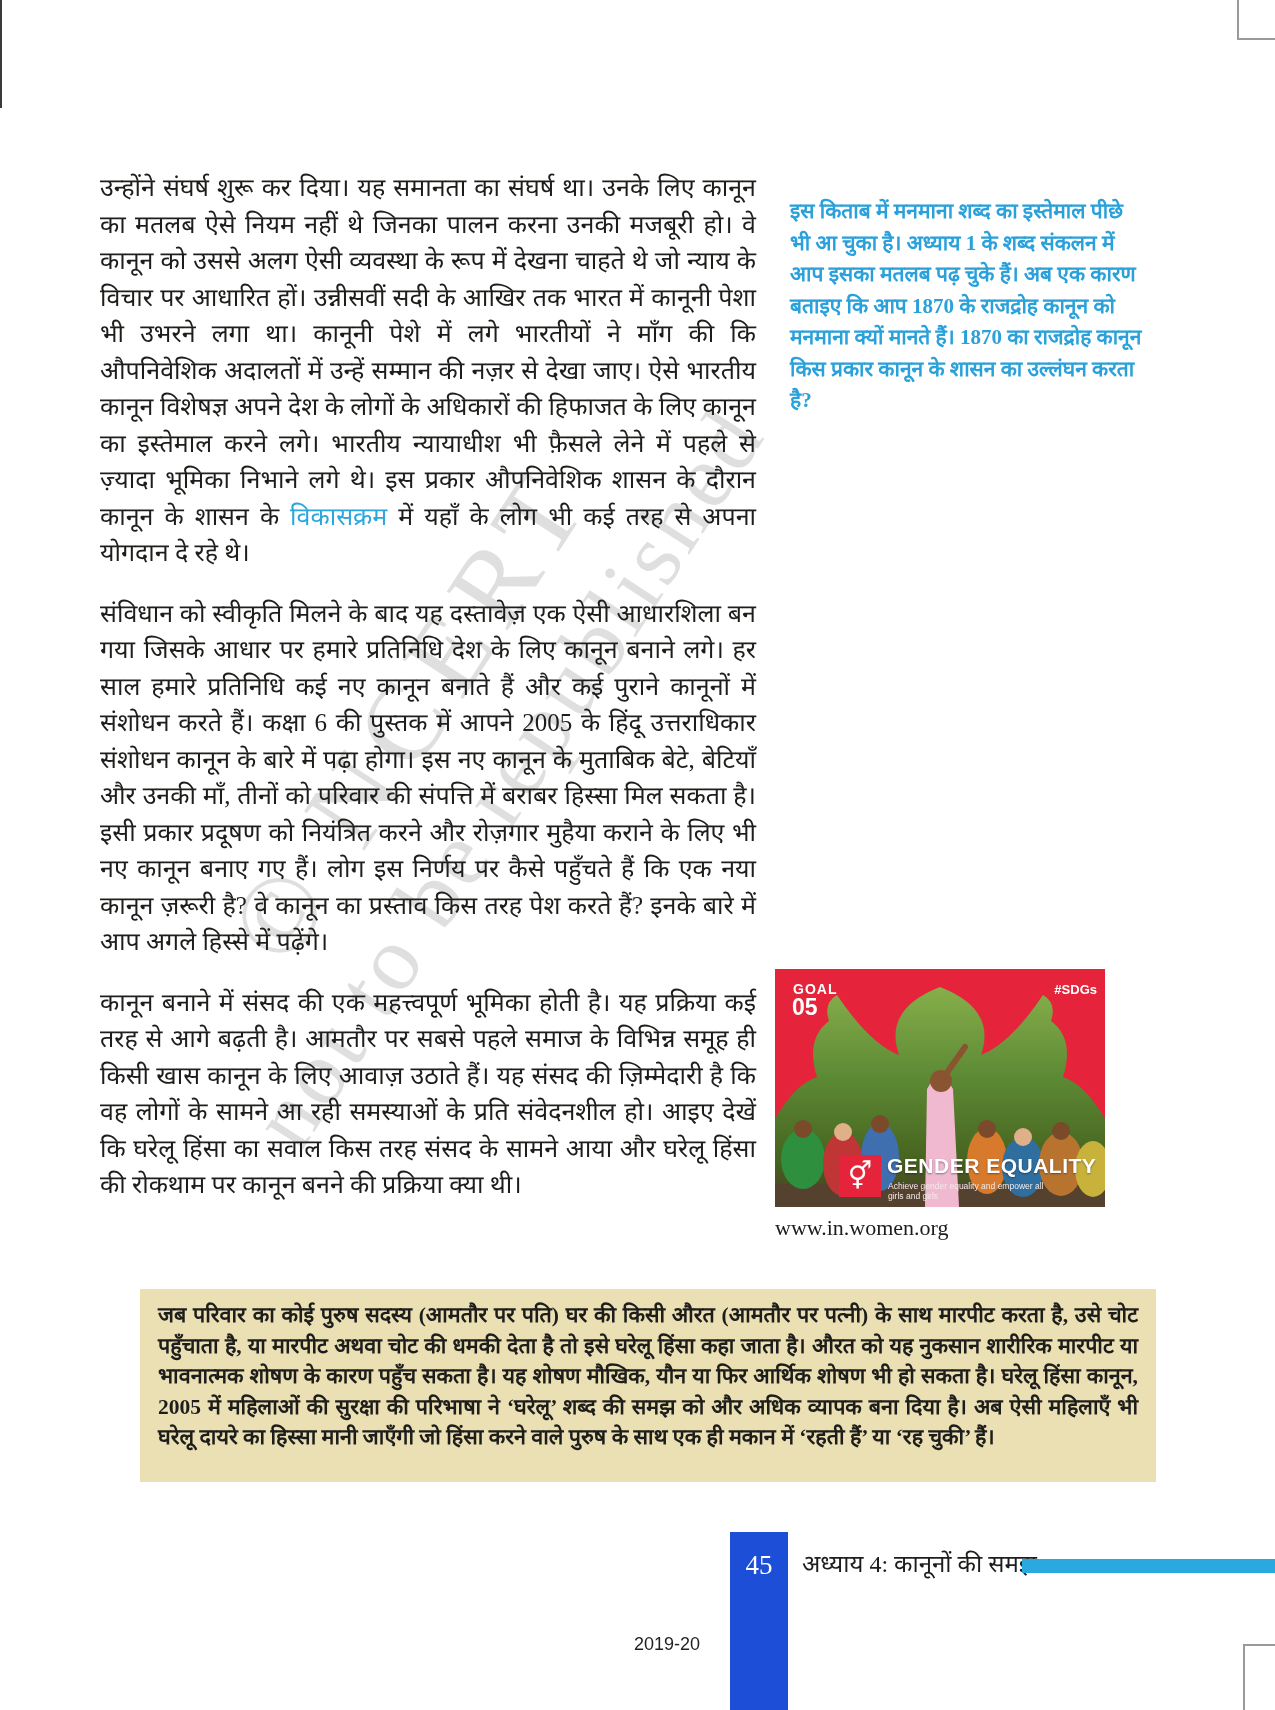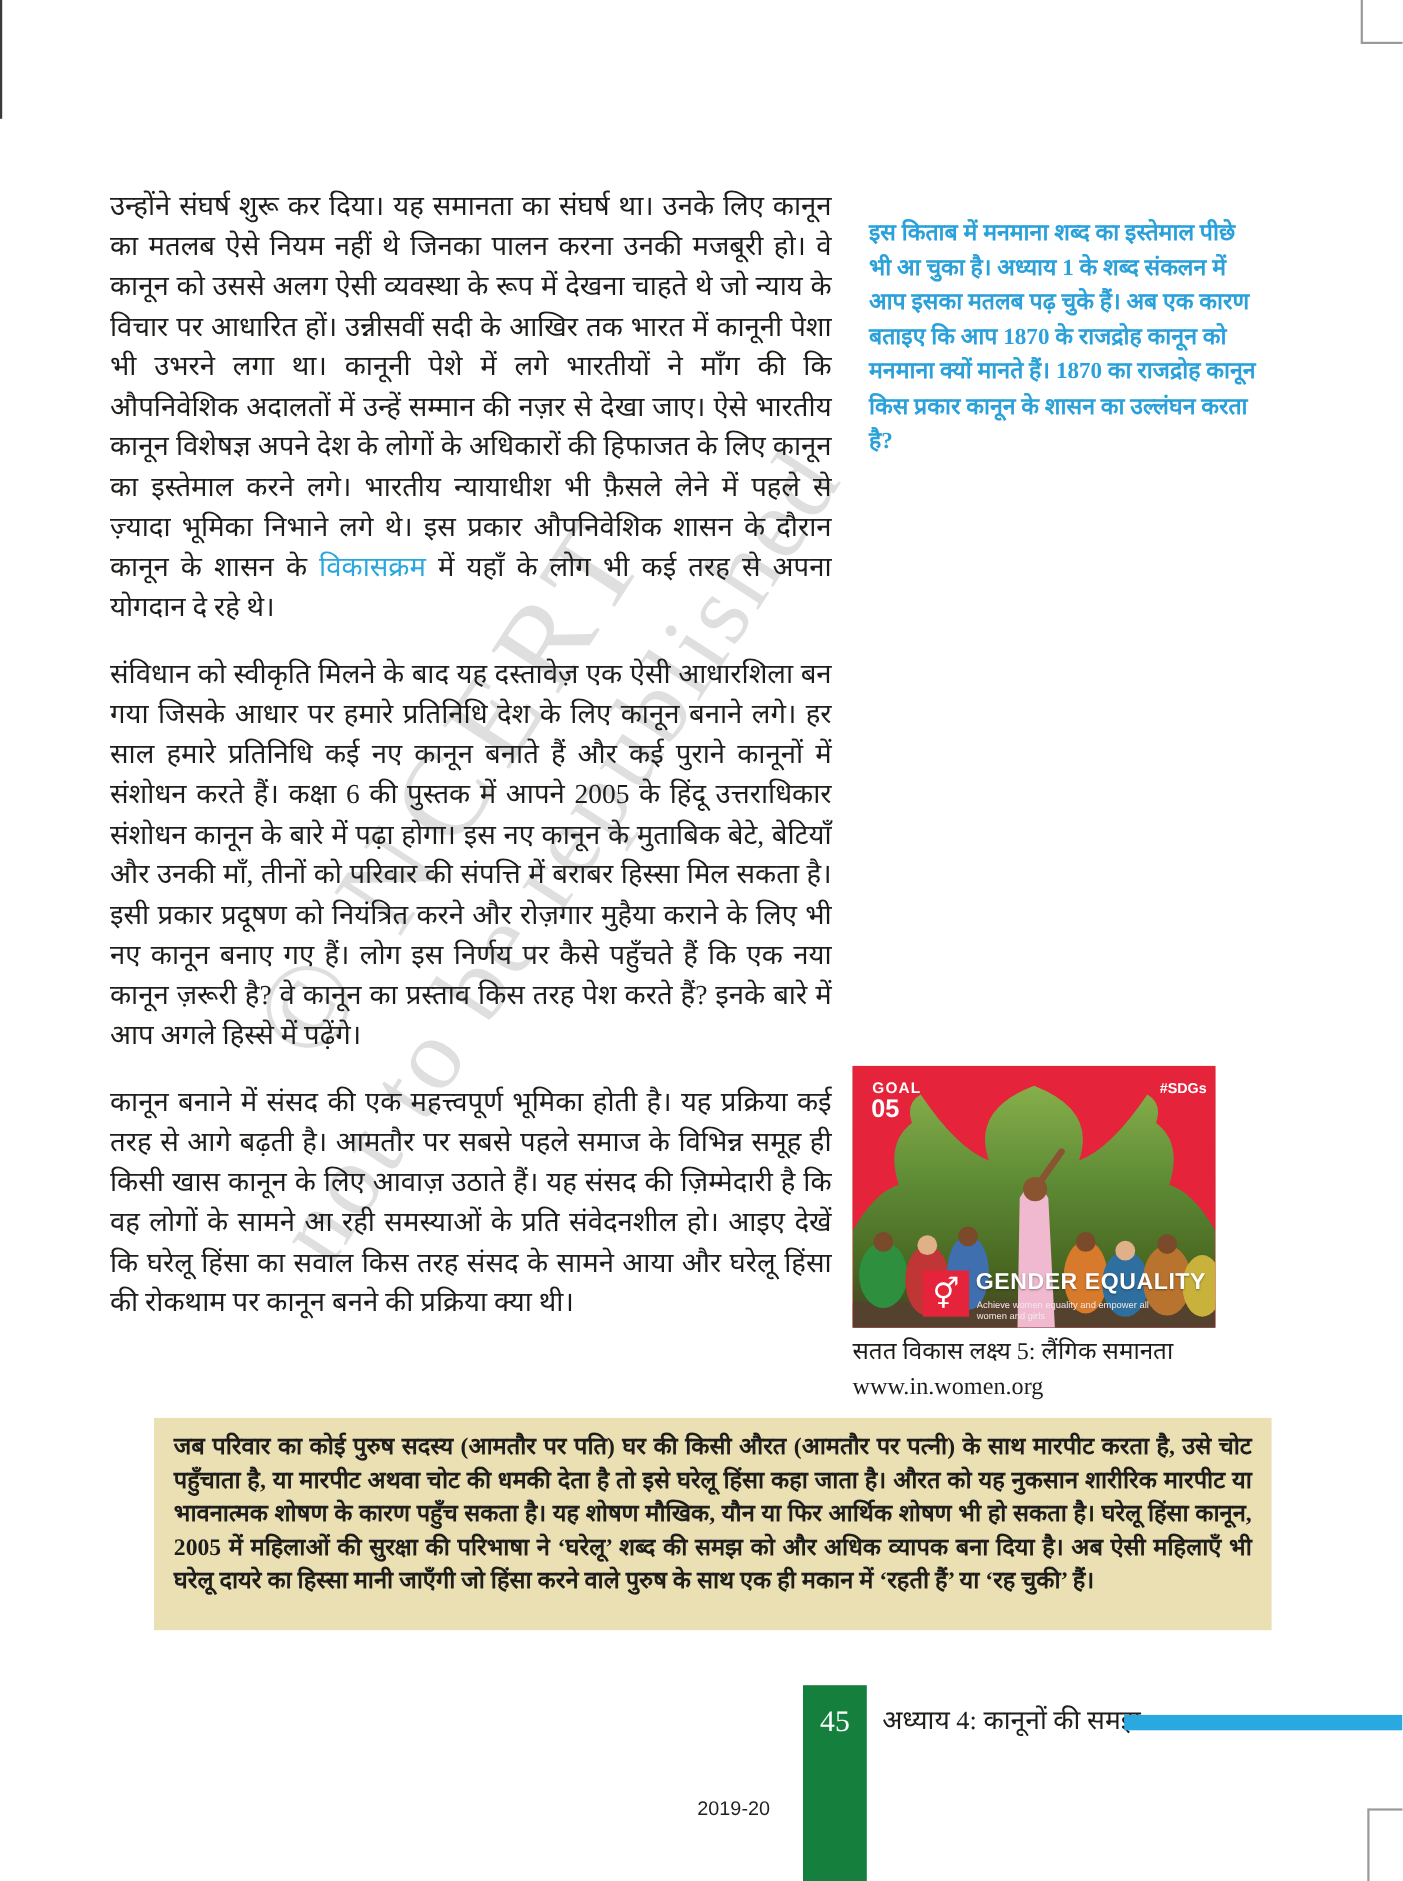"Achieve women equality and empower" div.abs { text: women equality and empower all women -> gender equality and empower all girls }
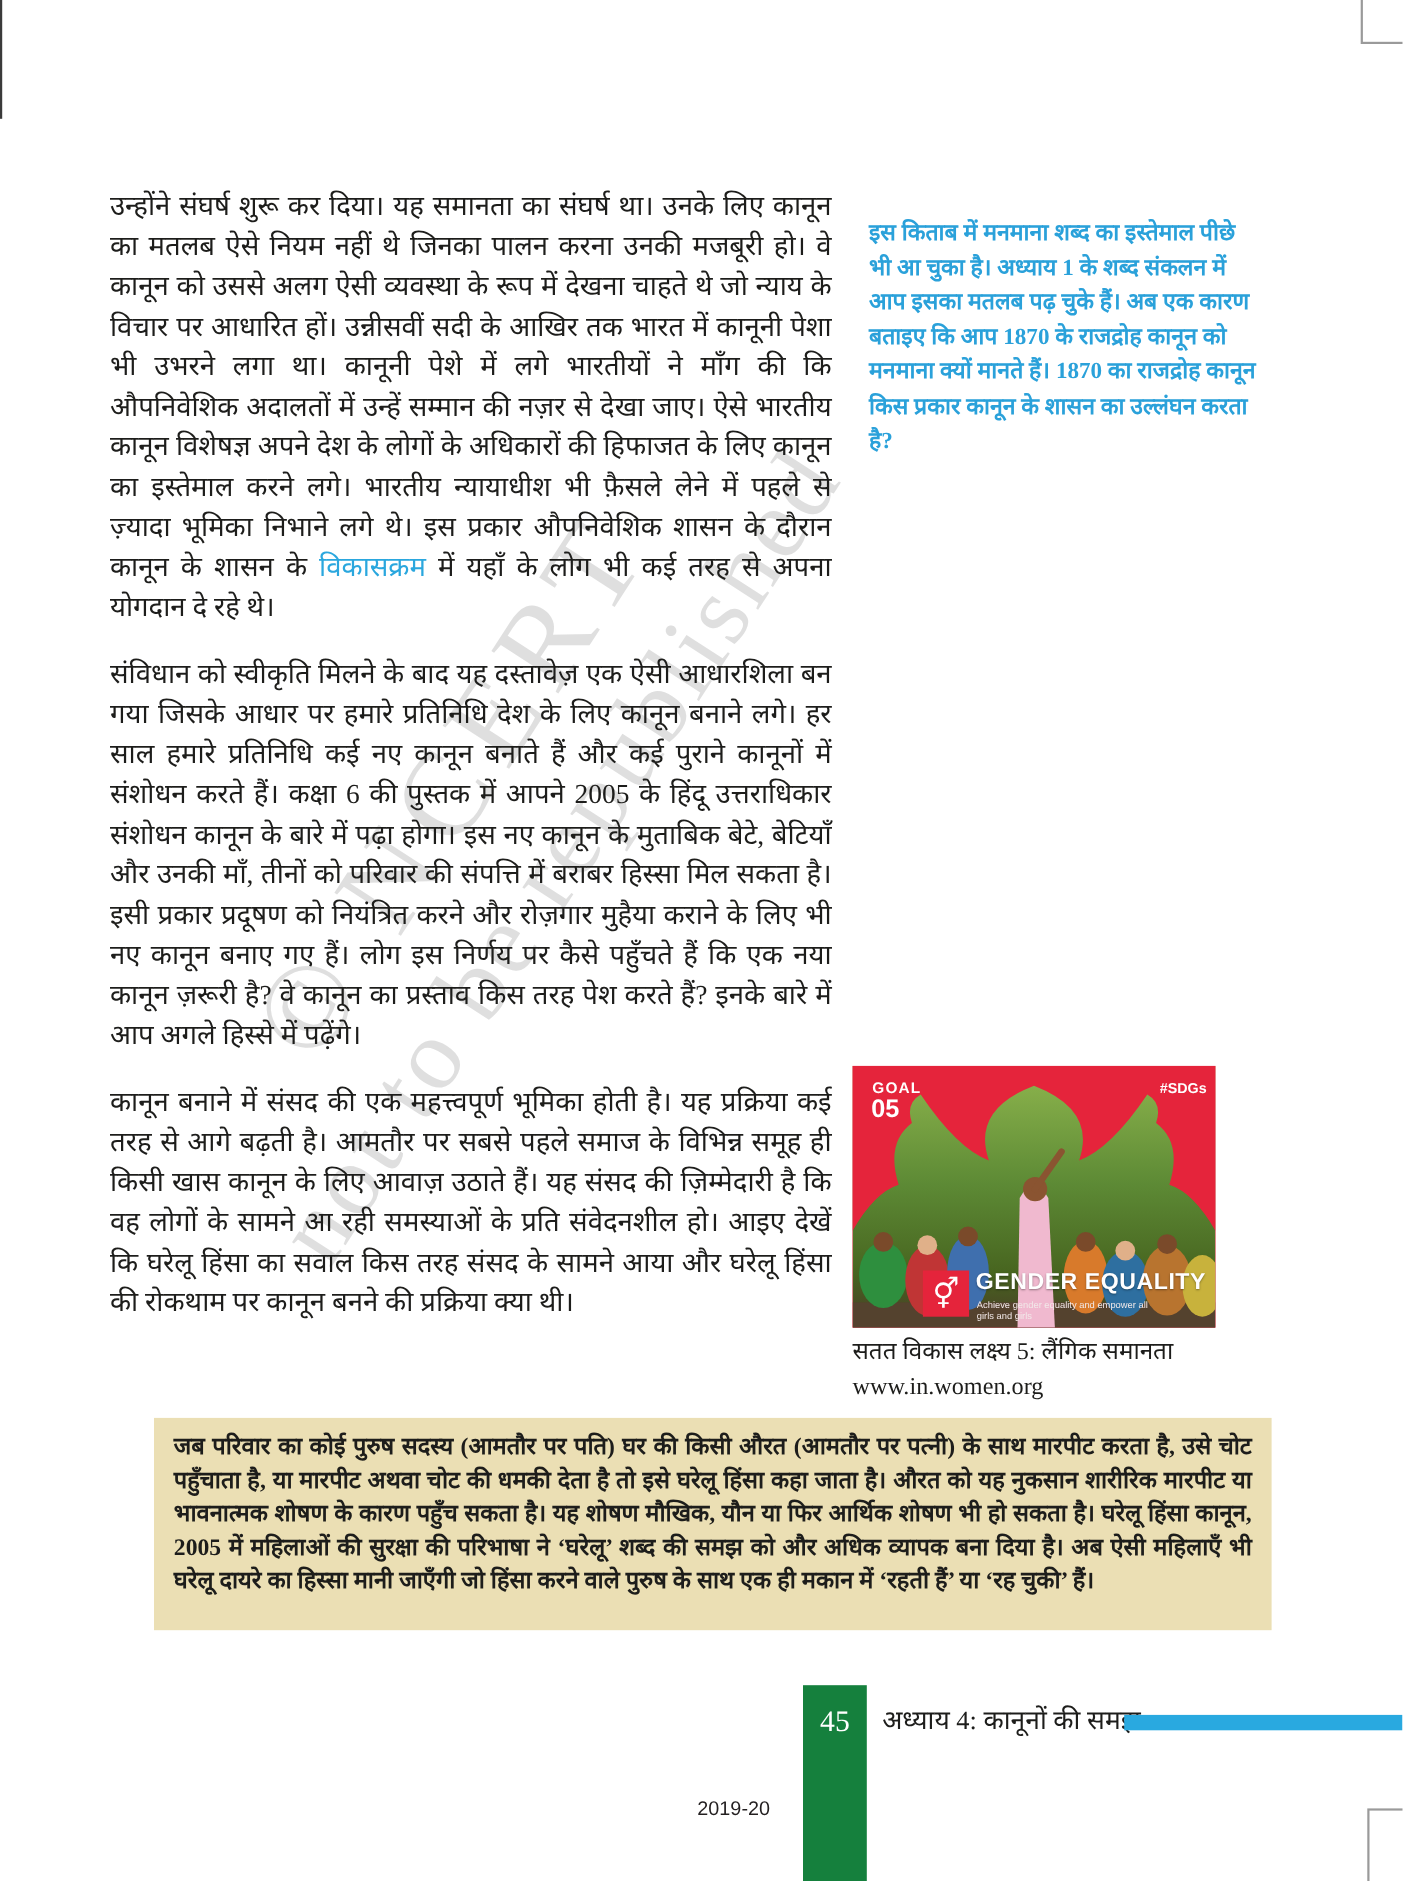"सतत विकास लक्ष्य 5: लैंगिक" div { html: <div>सतत विकास लक्ष्य 5: लैंगिक समानता</div> -> none }
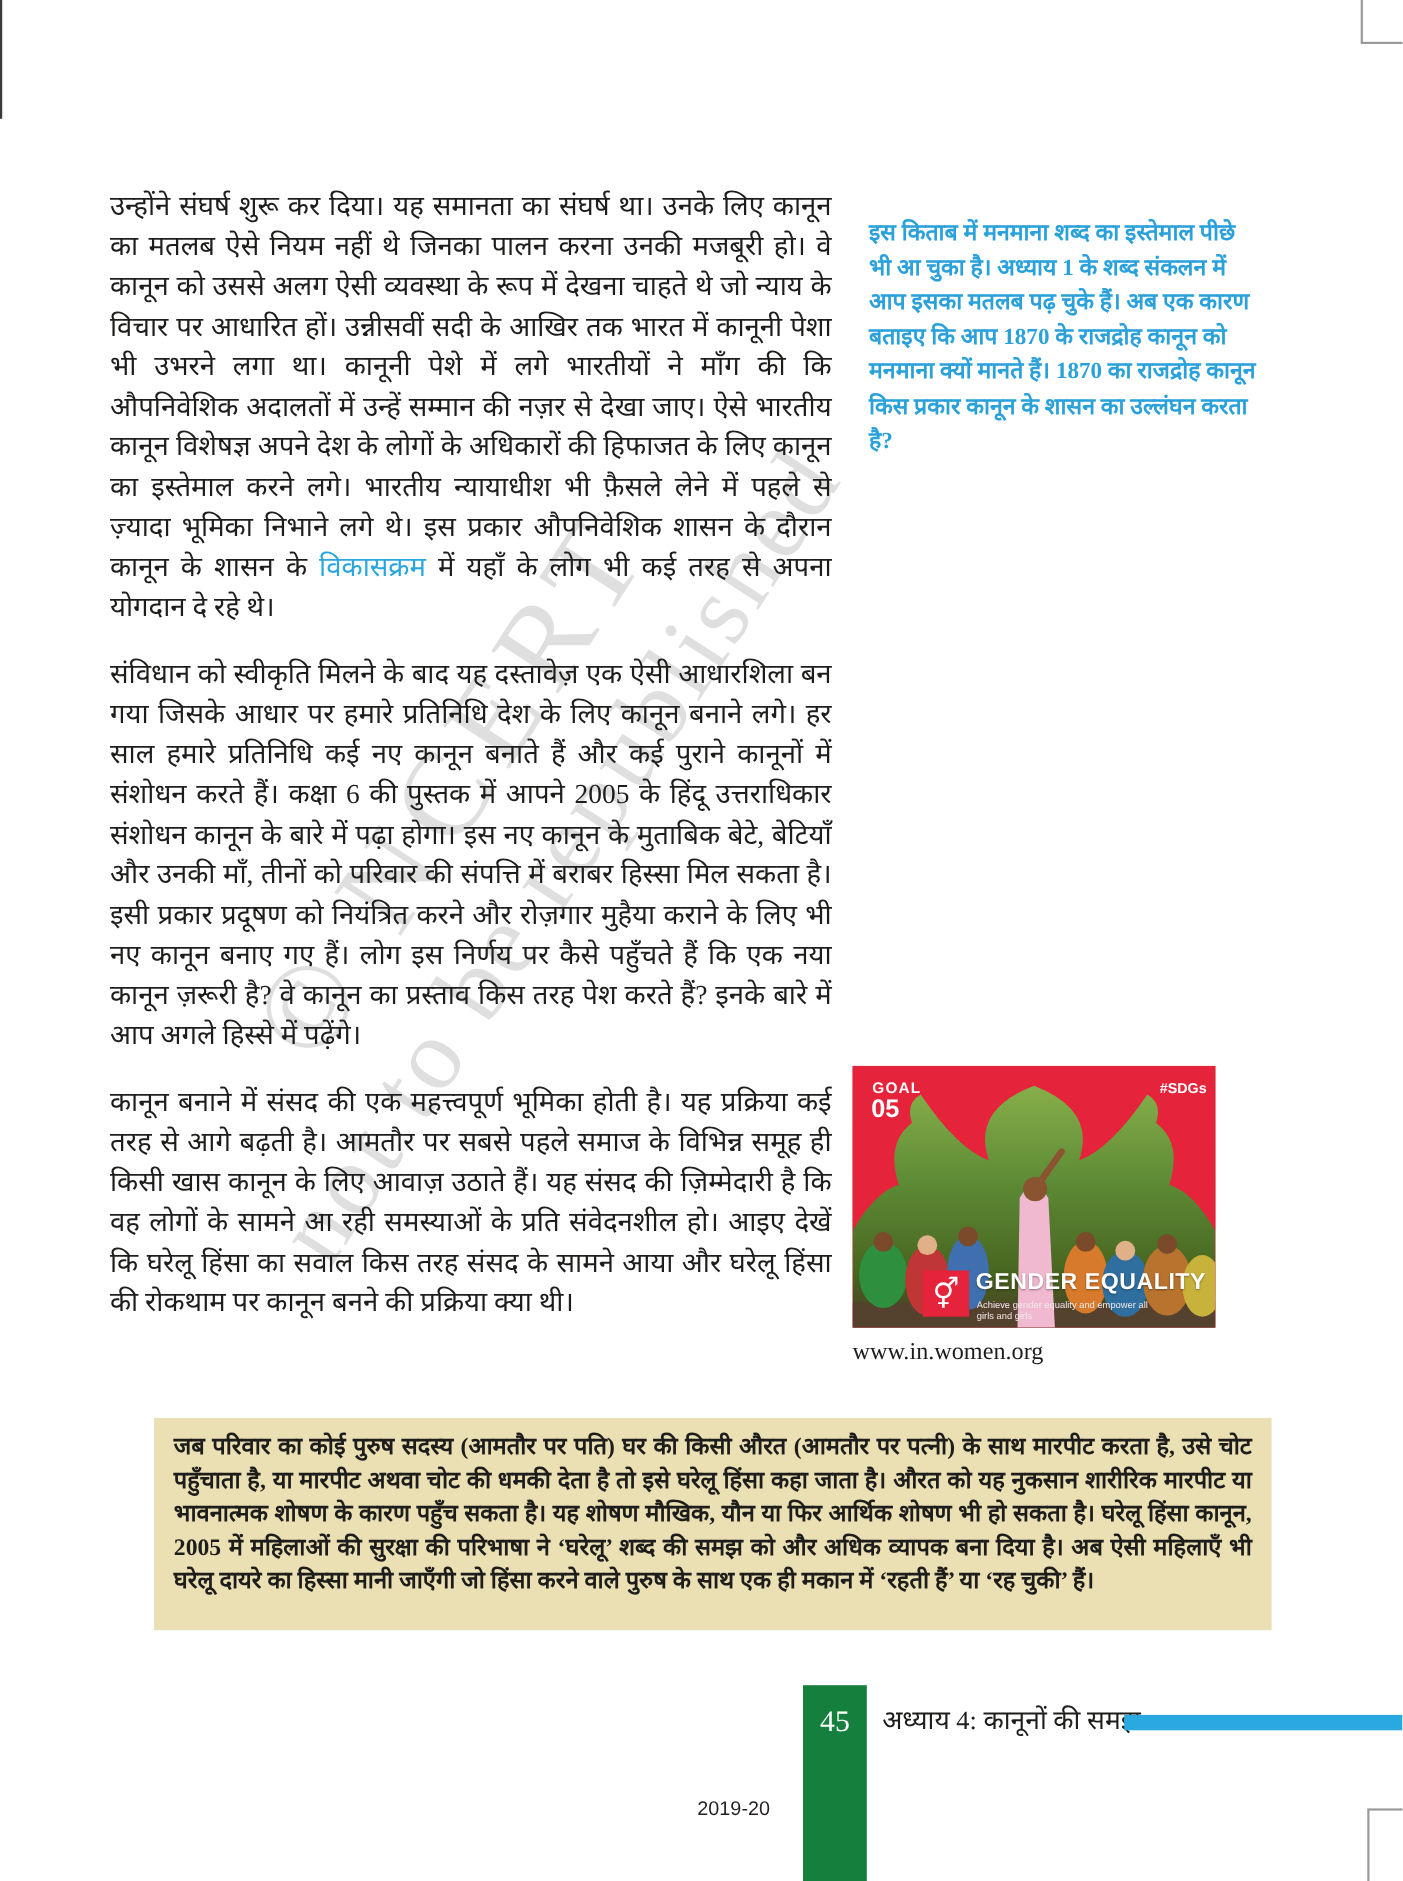"45" .page-num-box { background: #15803d -> #1d4ed8 }
